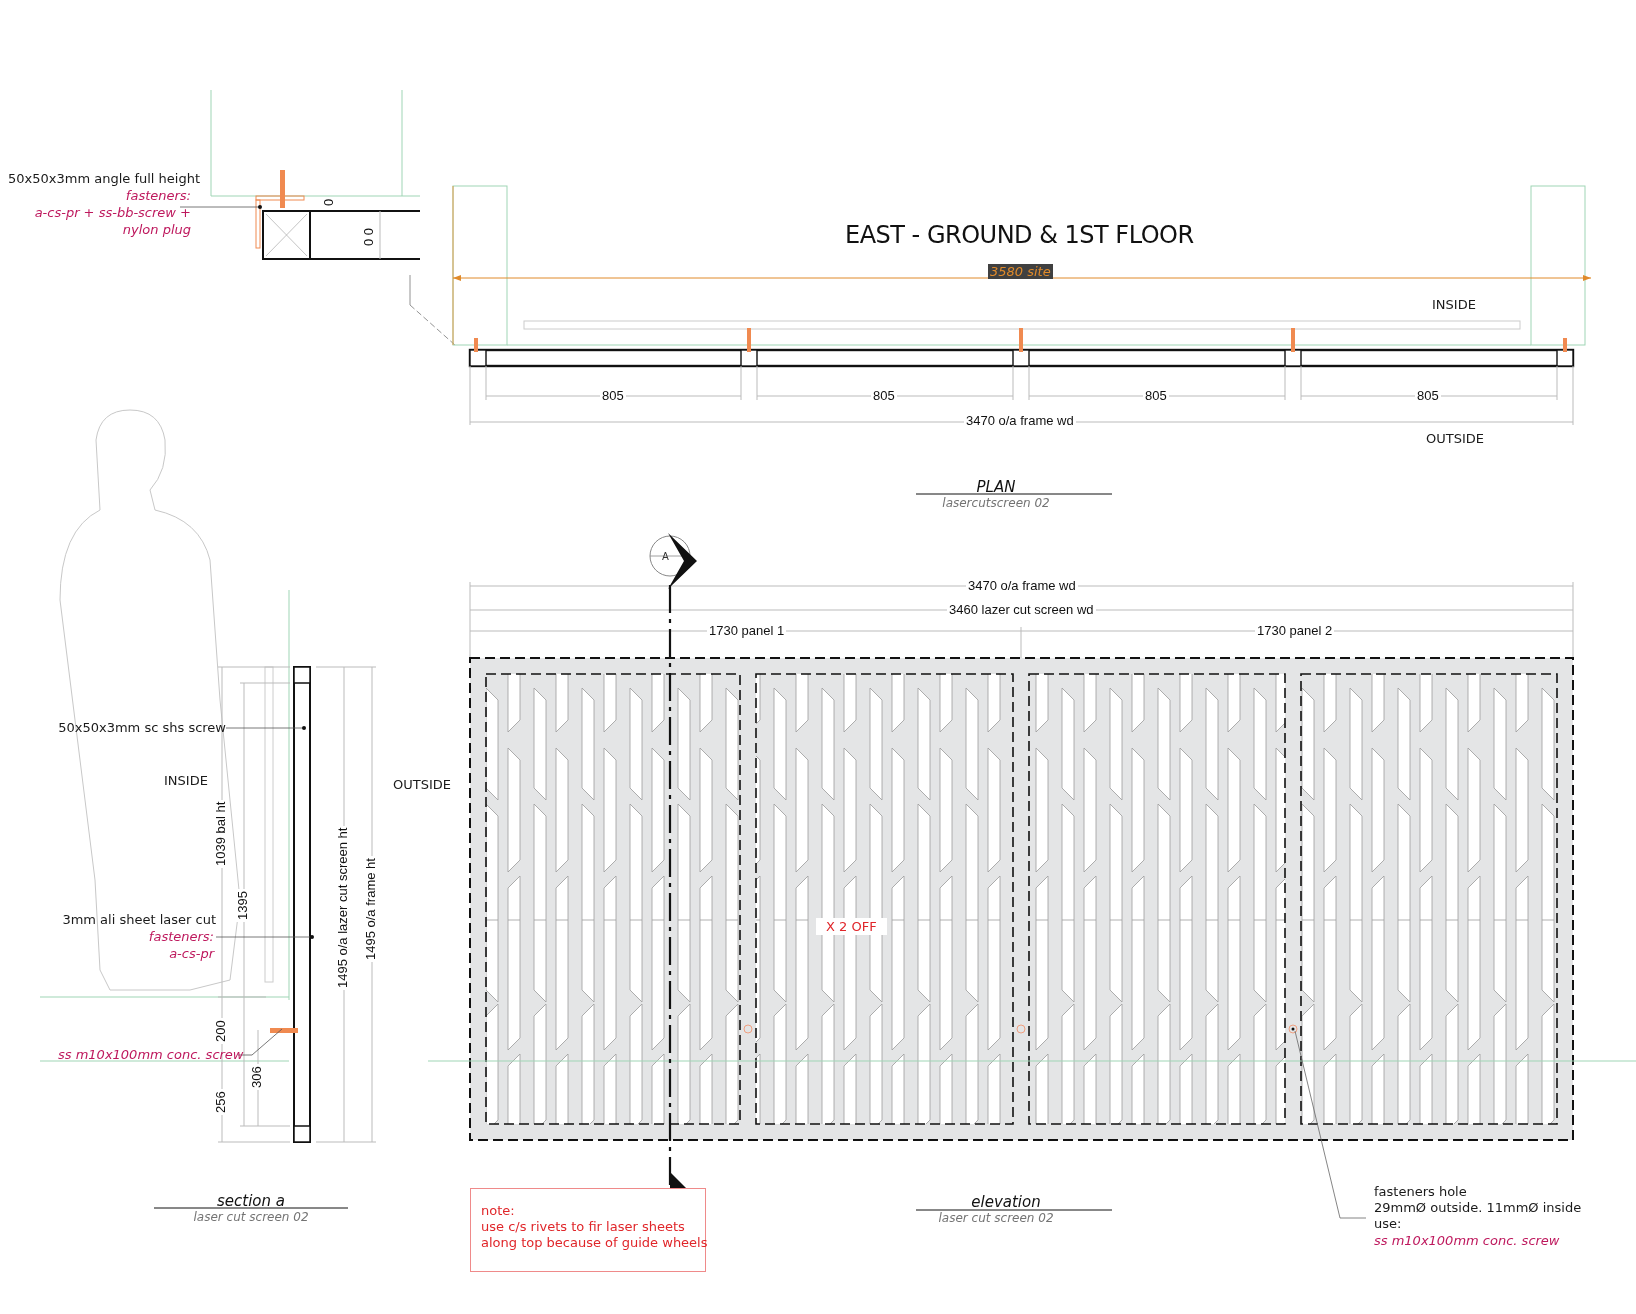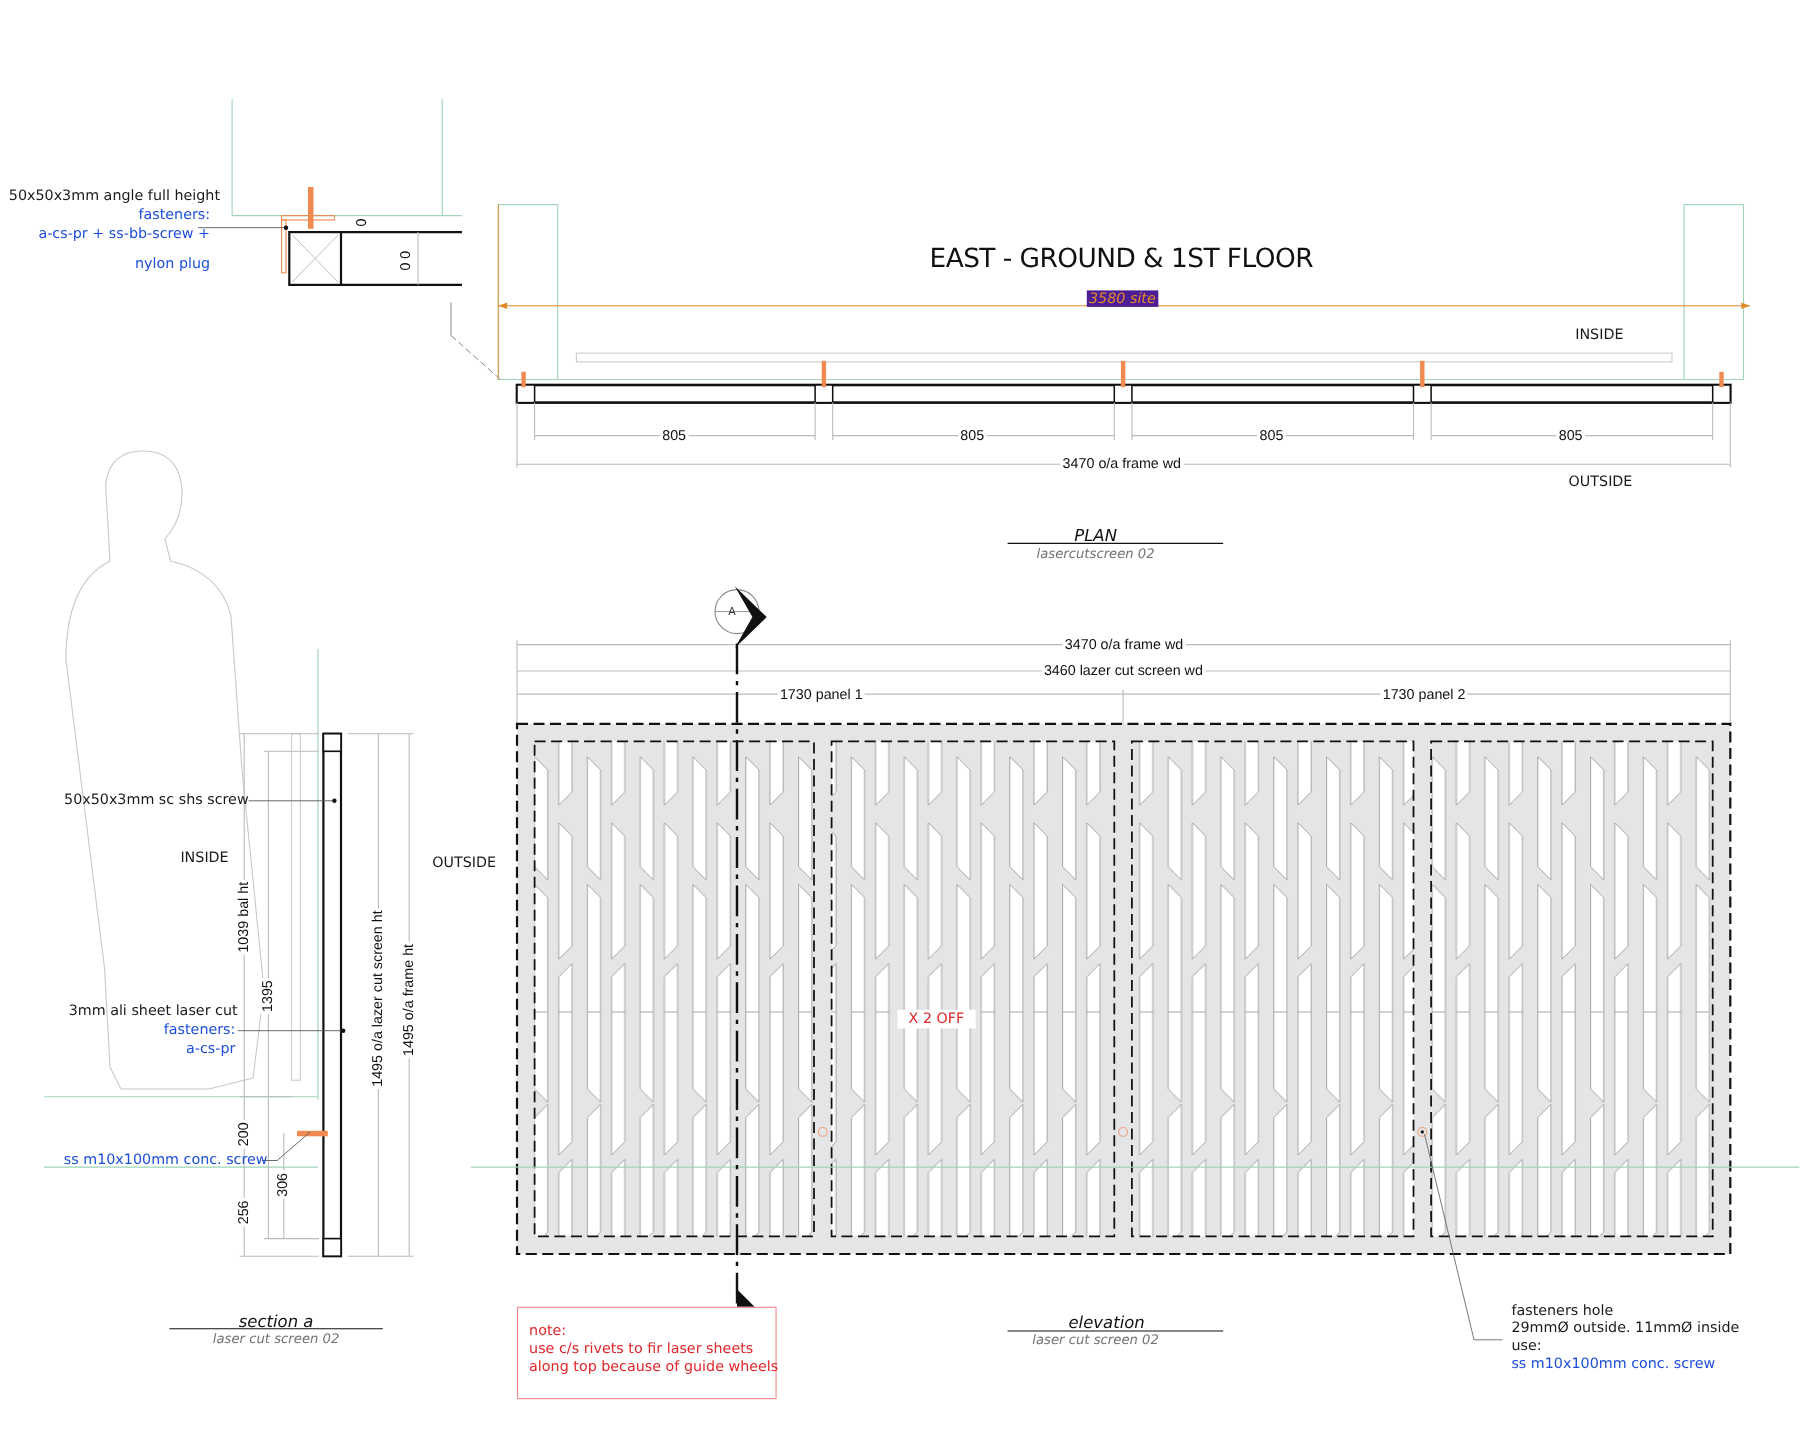"fasteners:" .red { color: #1d4ed8 -> #be185d; font-style: none -> italic }
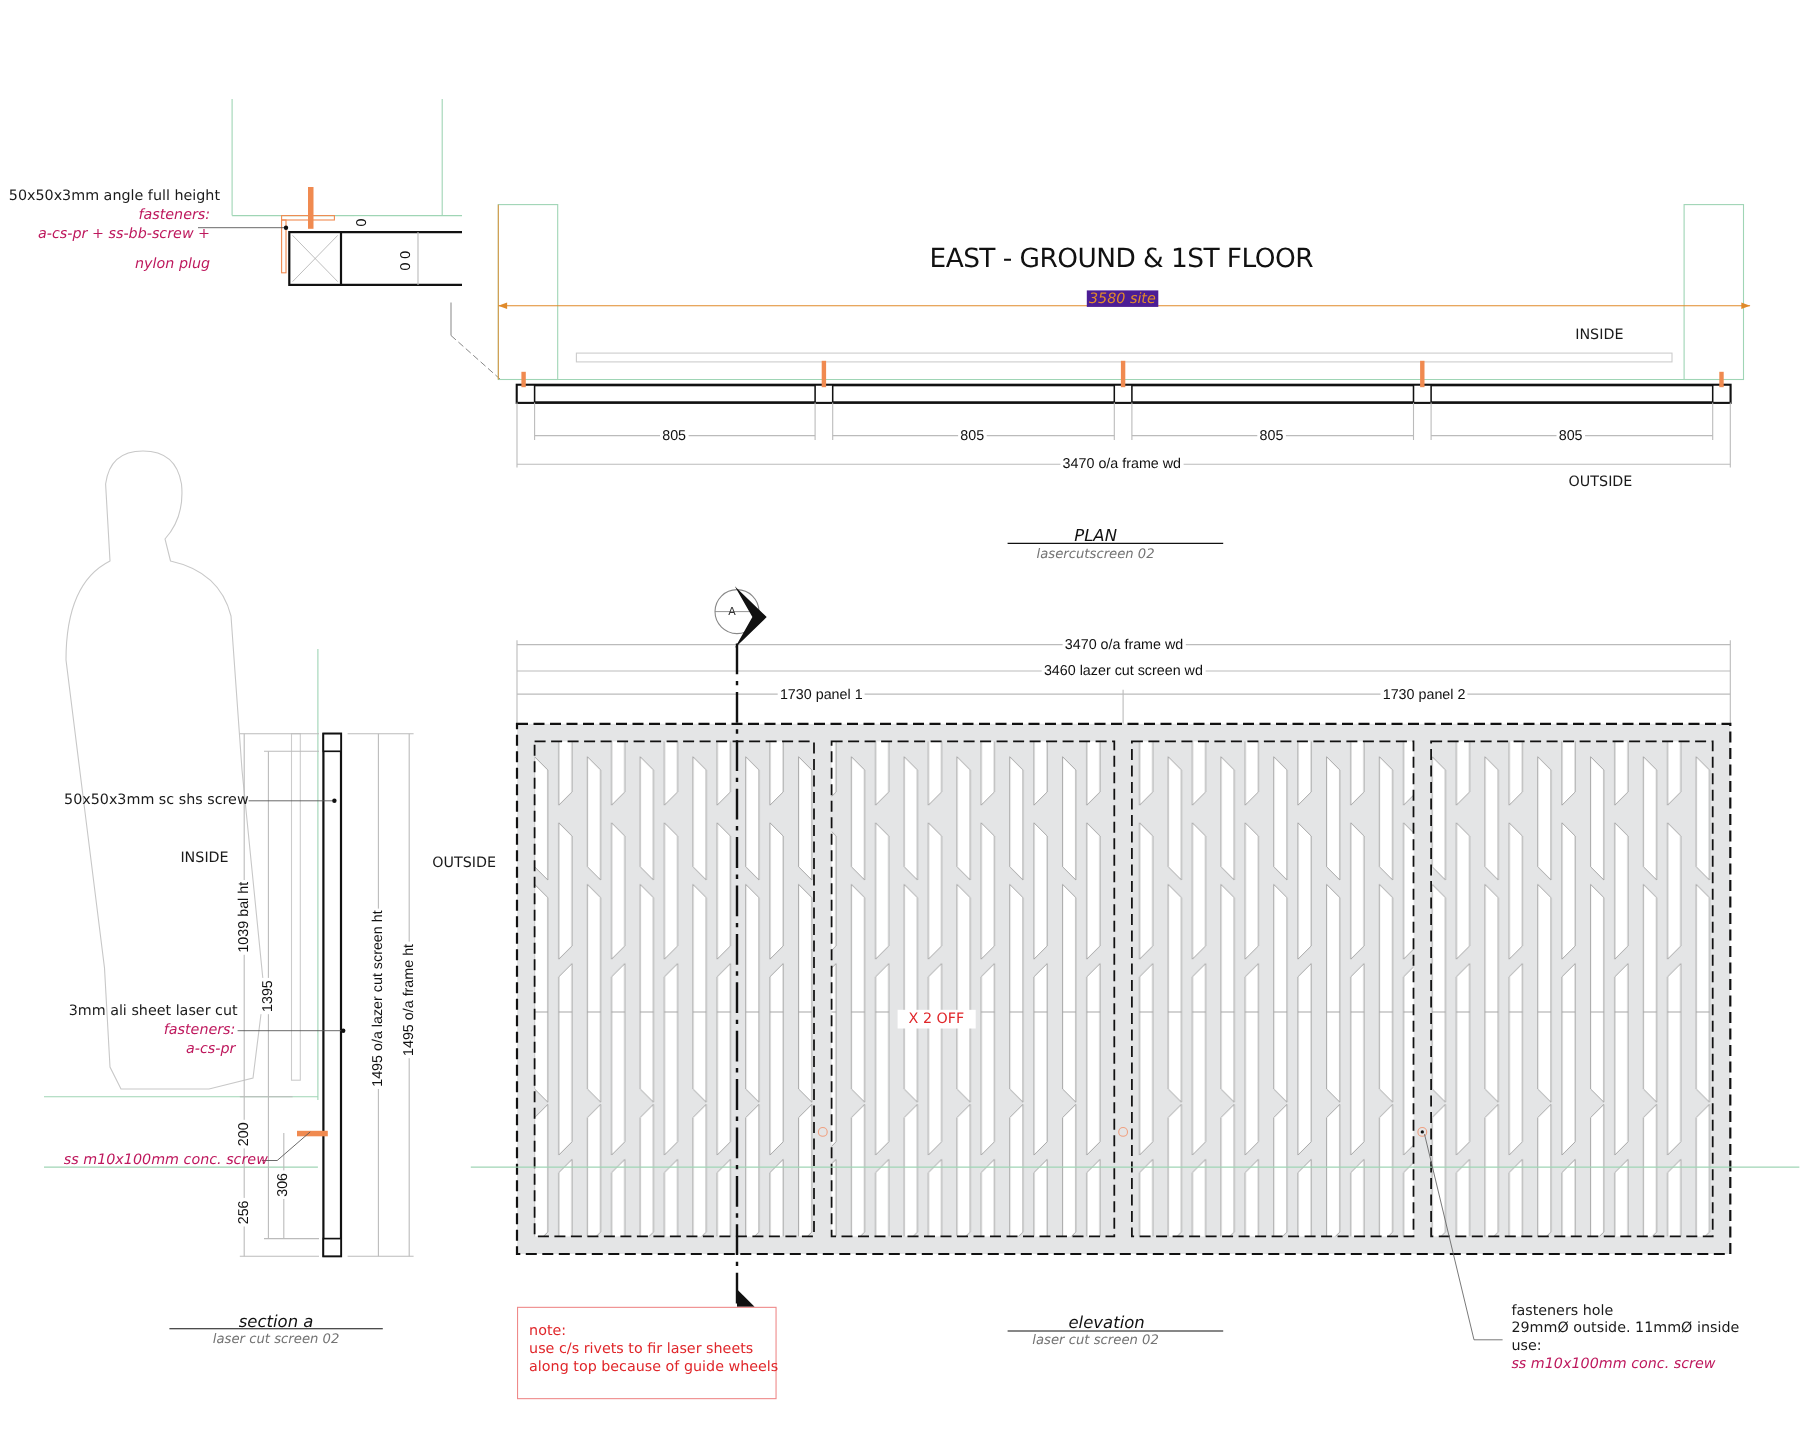"nylon plug" div.lbl { top: 233px -> 222px }
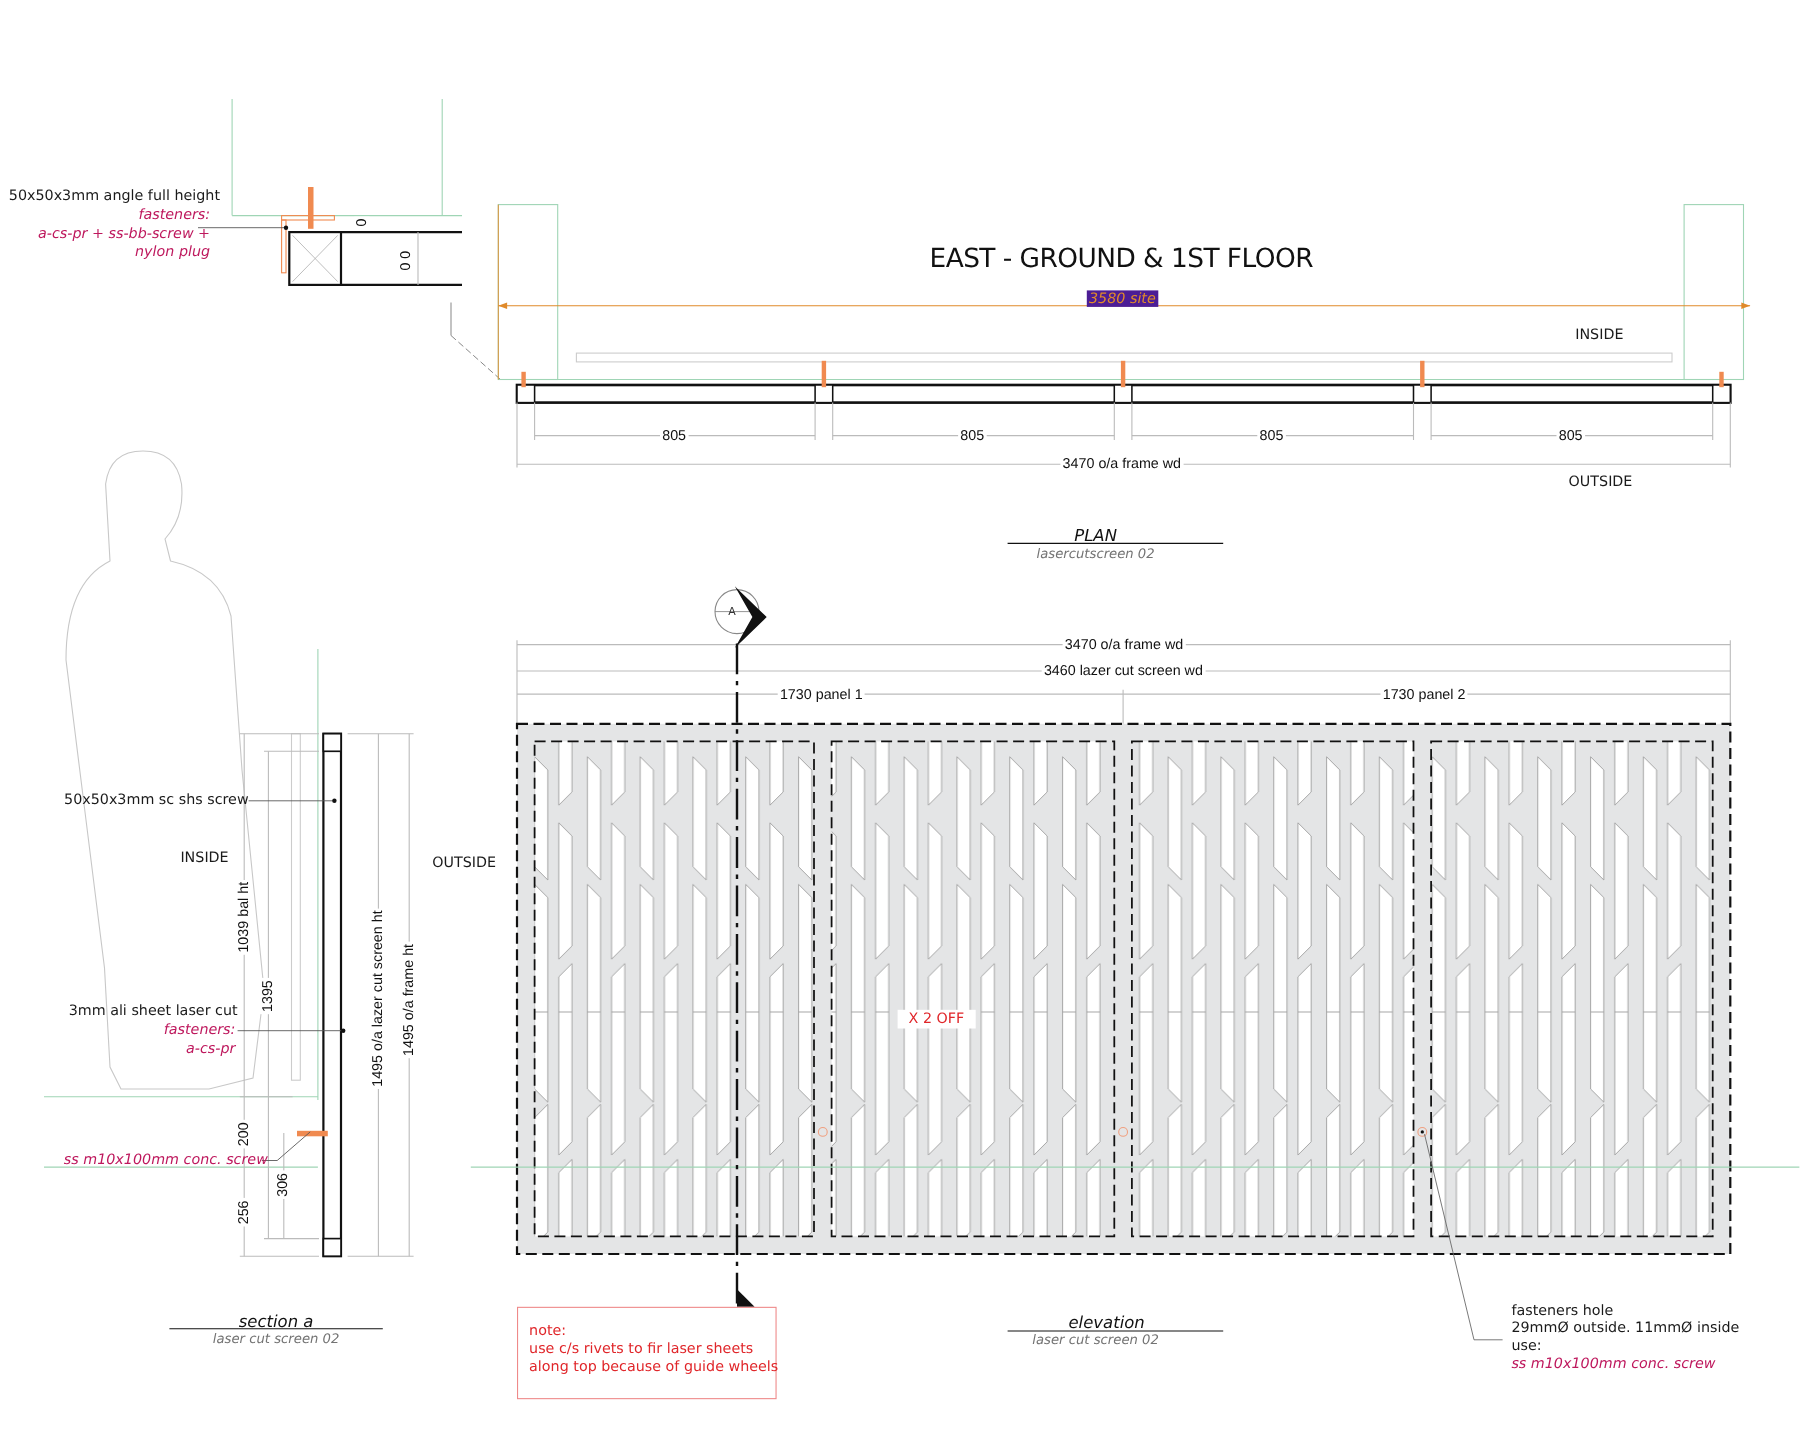"3580 site" .site { background: #4c1d95 -> #404040 }
